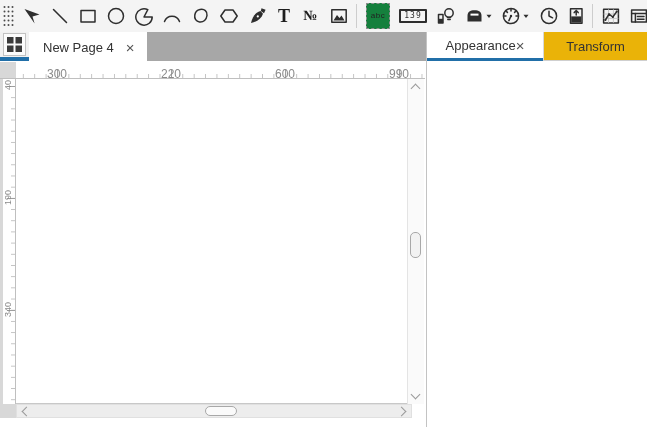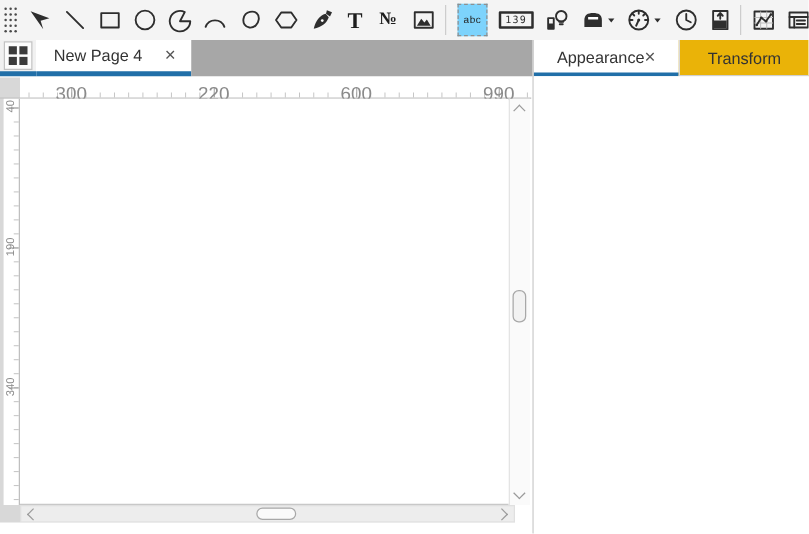"abc" .abcbox { background: #7dd3fc -> #15803d }
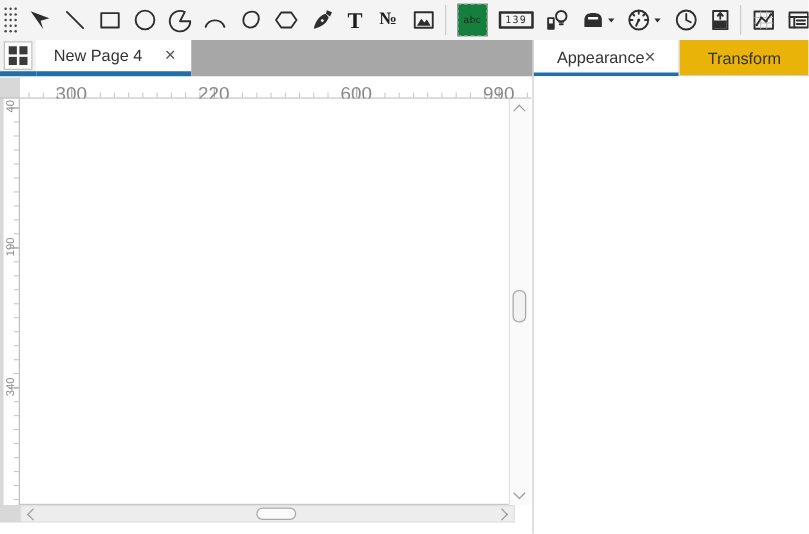"New Page 4" .page-tab { align-items: center -> none; gap: 18px -> 12px; margin-top: none -> 8px }
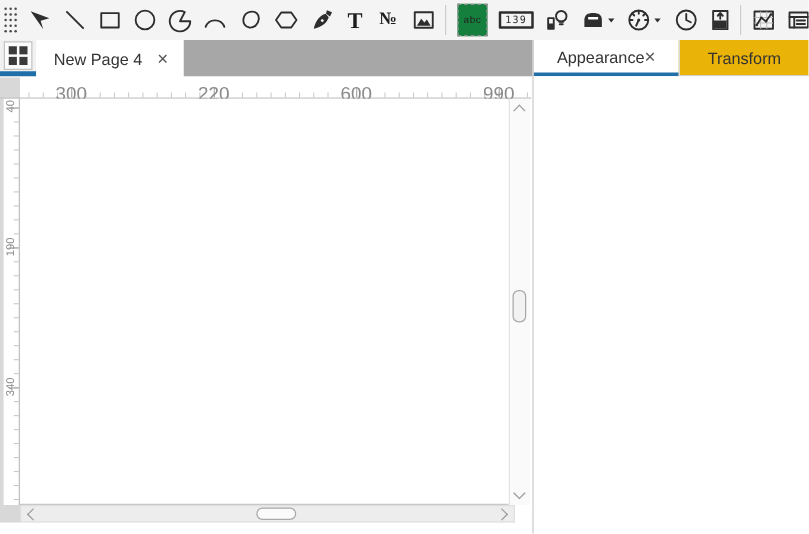"300" .hlabel { font-size: 15px -> 12px }
